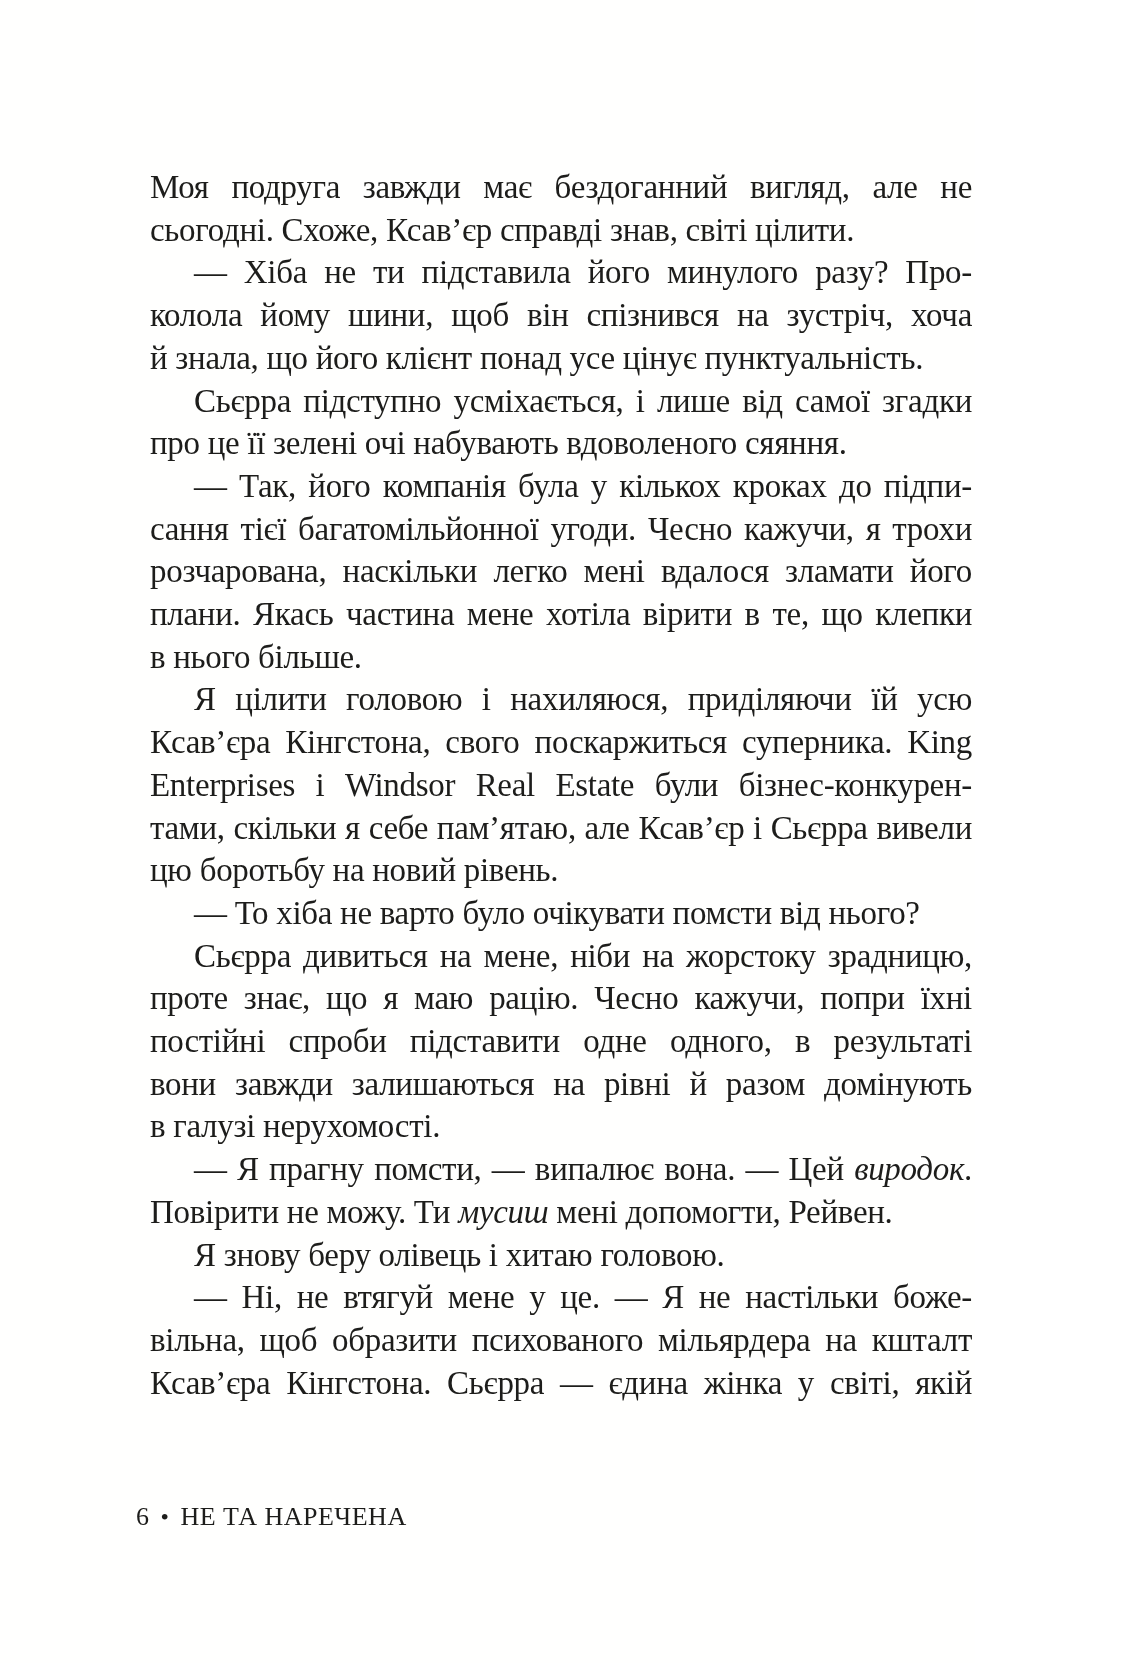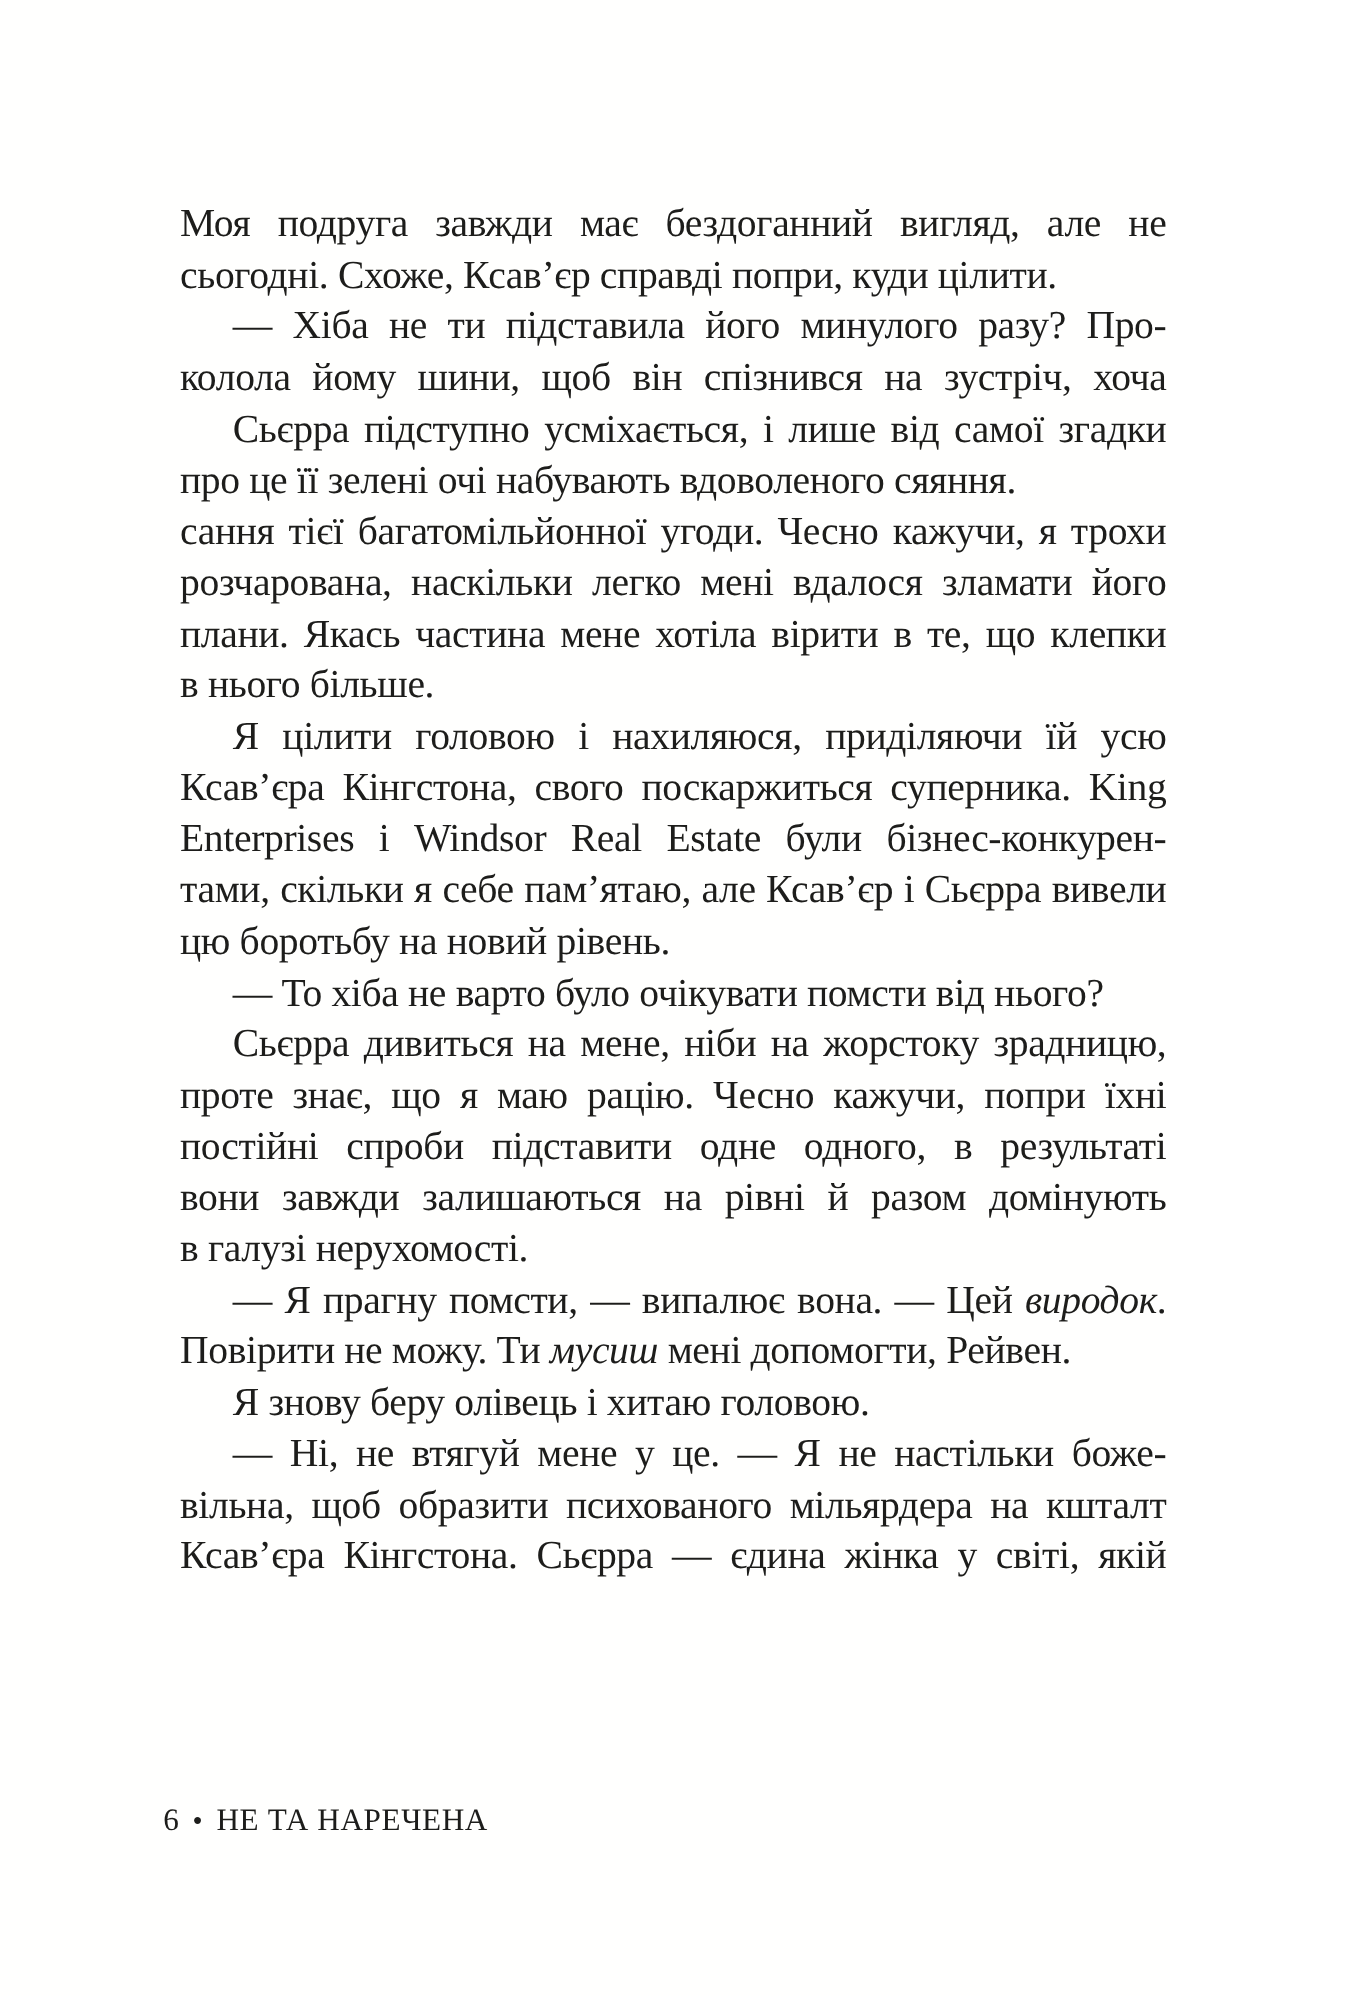"сьогодні. Схоже, Ксав’єр справді попри," span { text: попри, куди -> знав, світі }
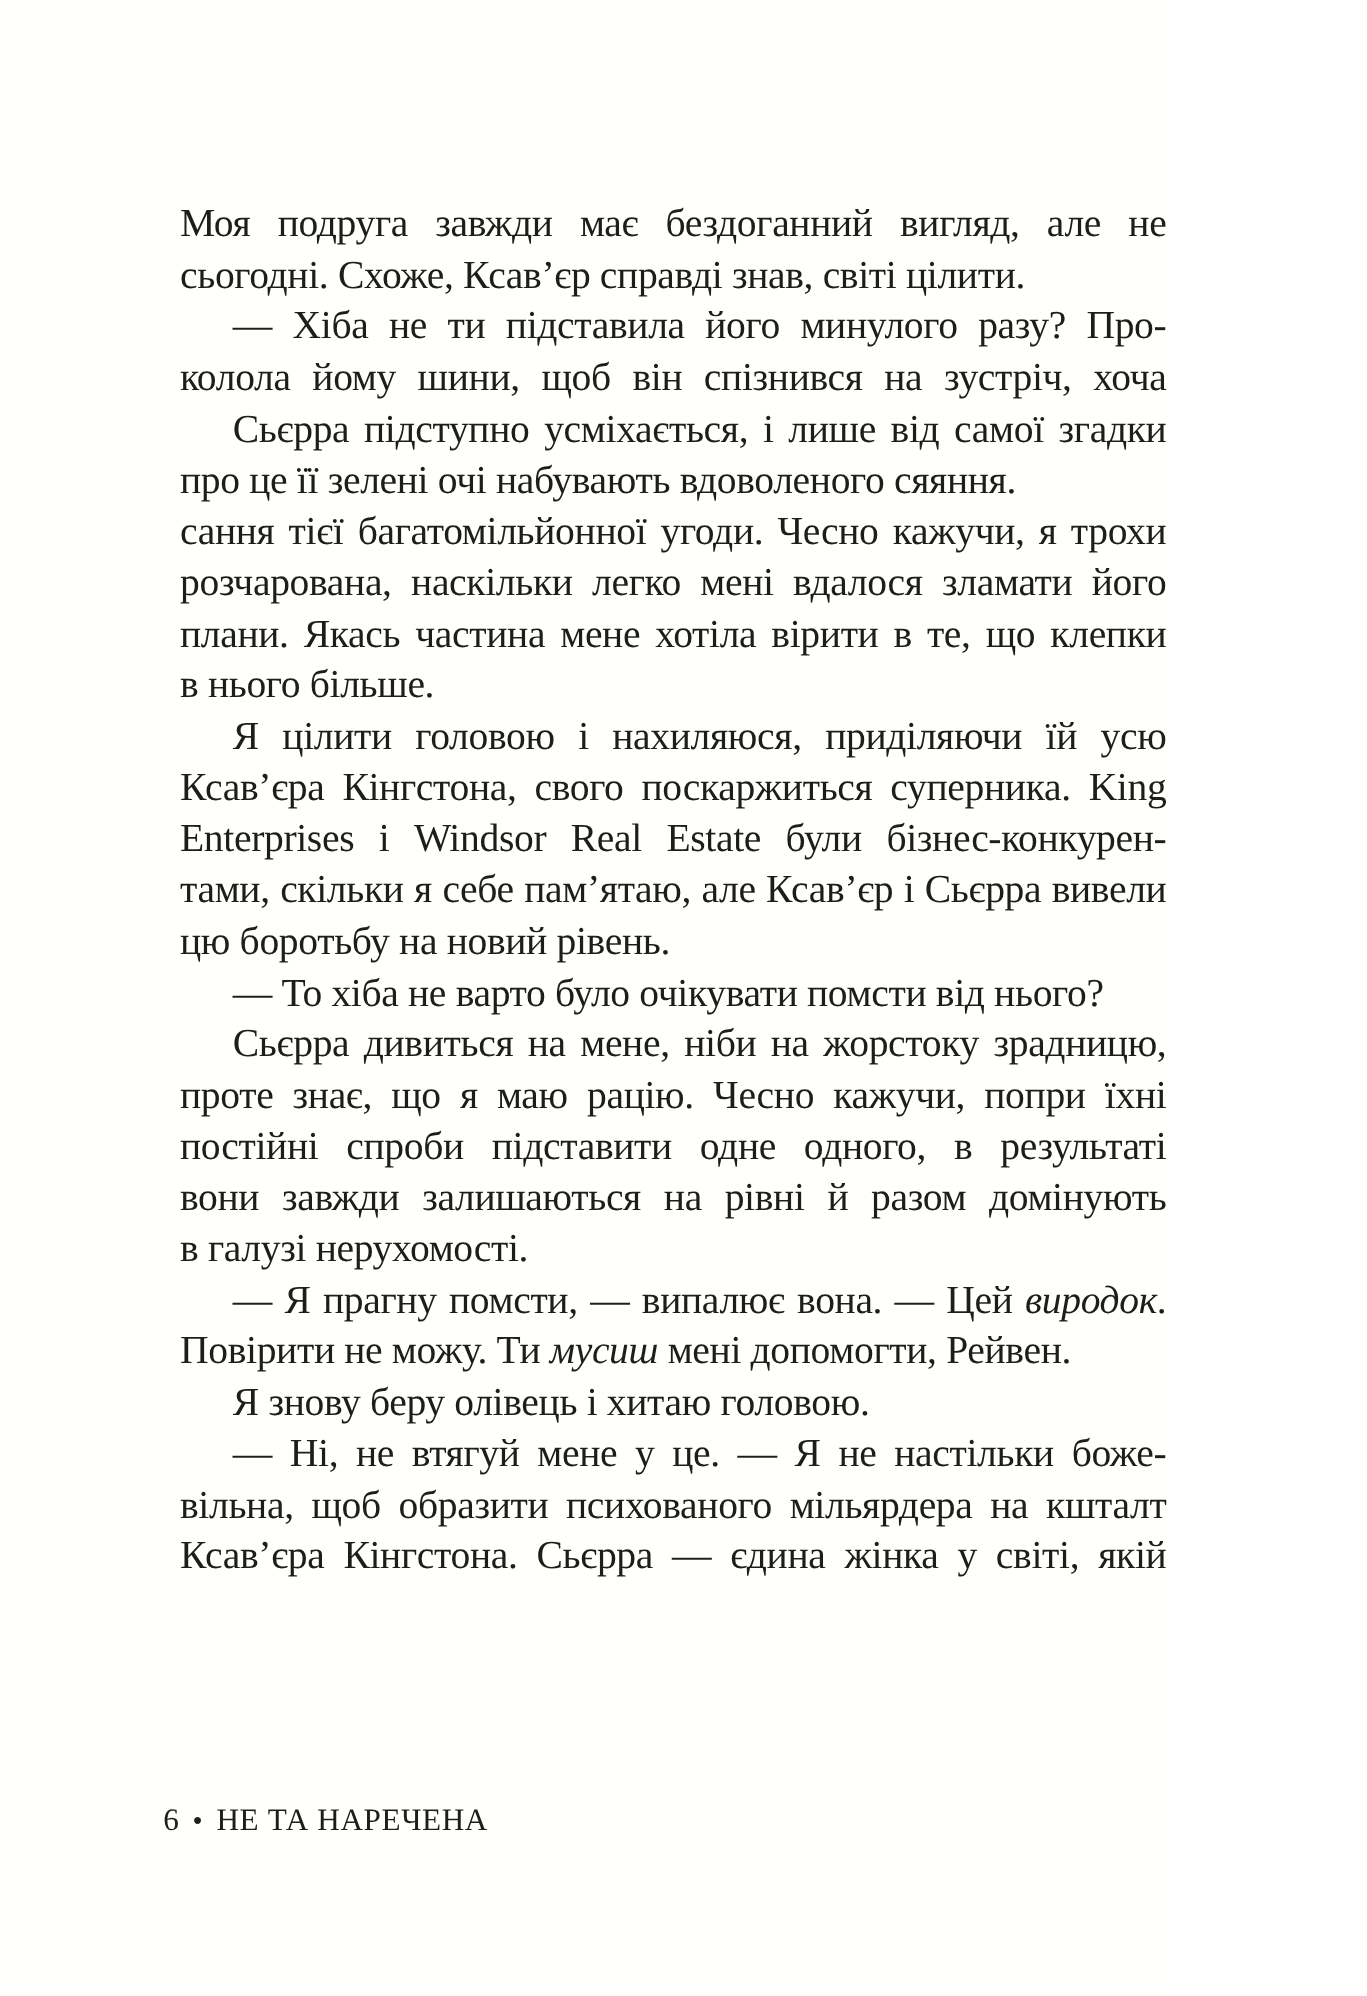"й знала, що його клієнт" div.line { html: none -> <div><span>й знала, що його клієнт понад усе цінує пунктуальність.</span></div> }
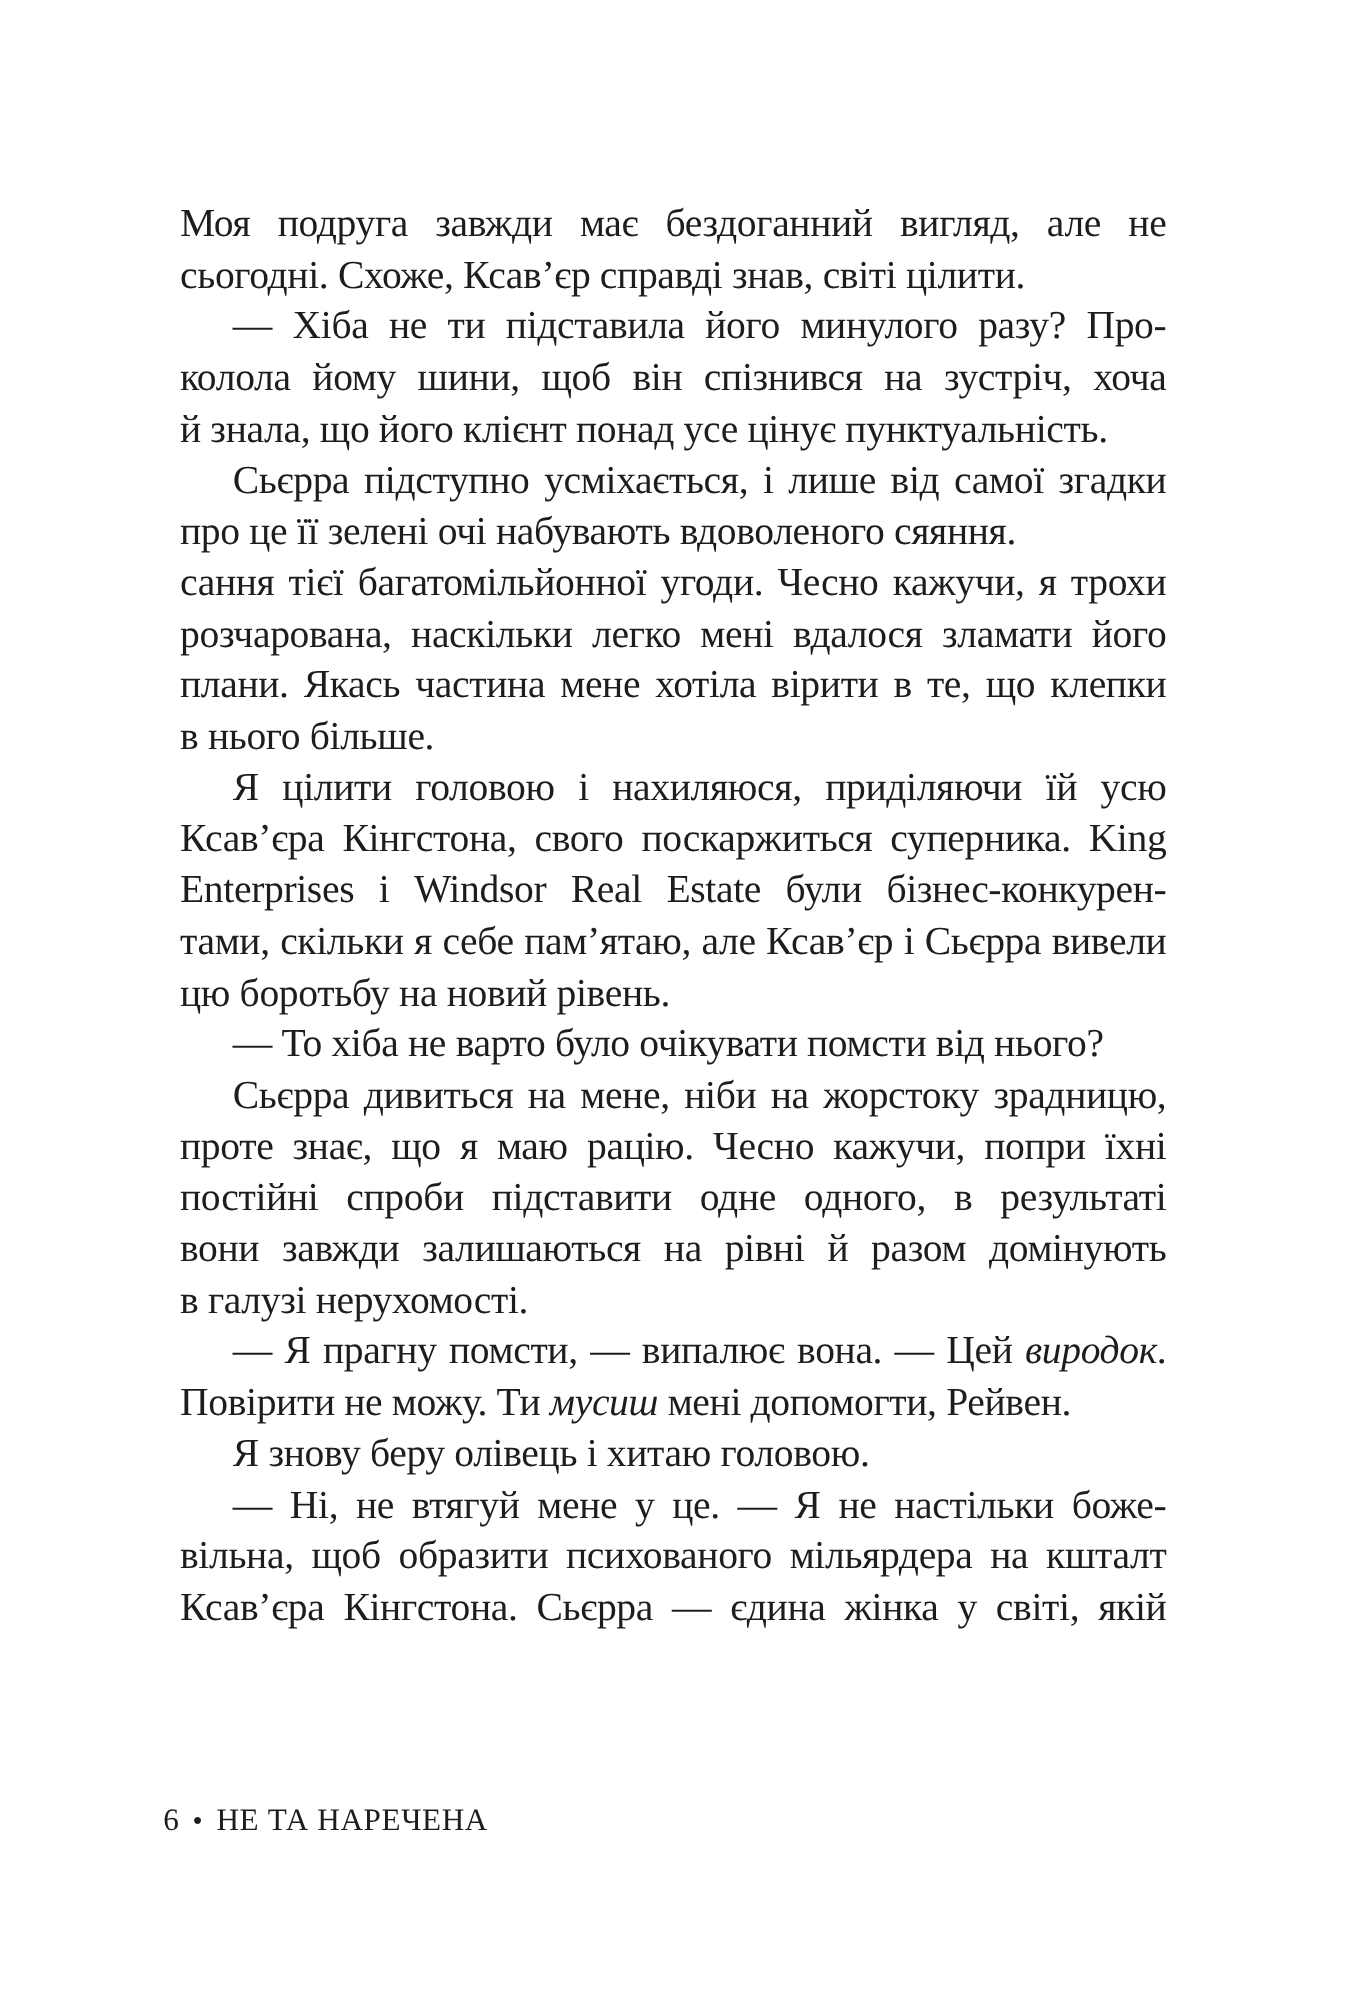"— Так, його компанія була" div.line { html: none -> <div><span>— Так, його компанія була у кількох кроках до підпи-</span></div> }
